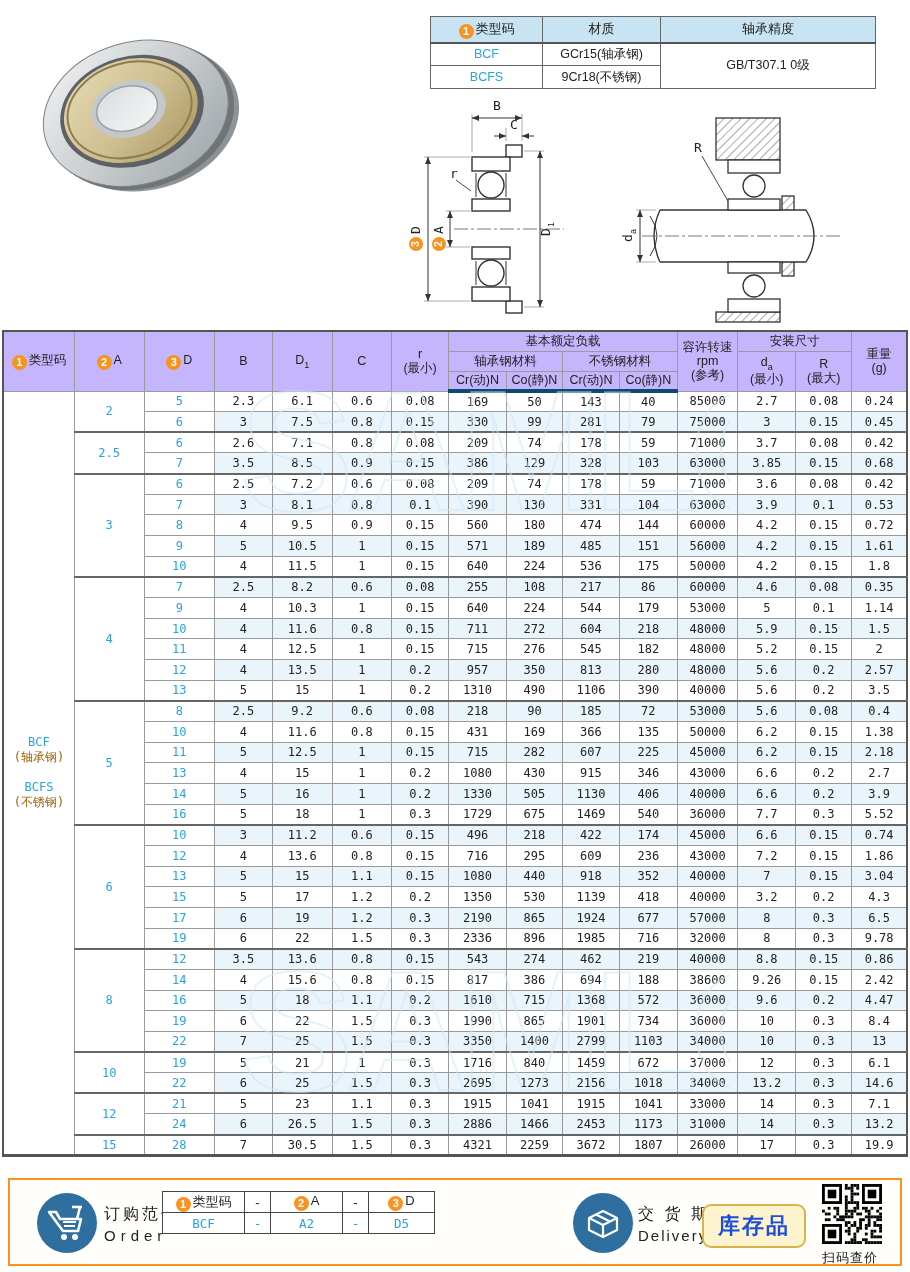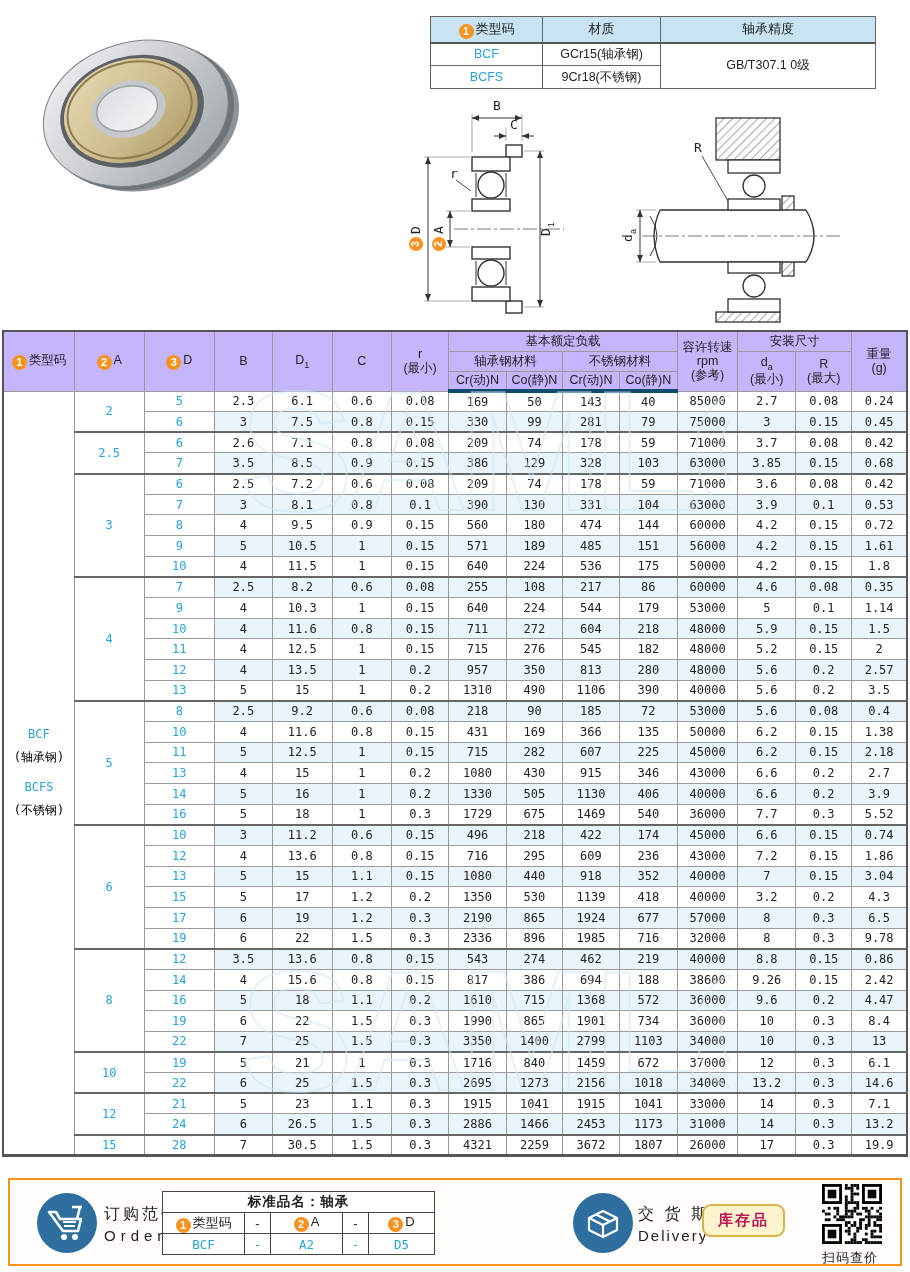"(轴承钢)" .tc-sub { color: #000000 -> #a16207; margin-top: 8px -> none }
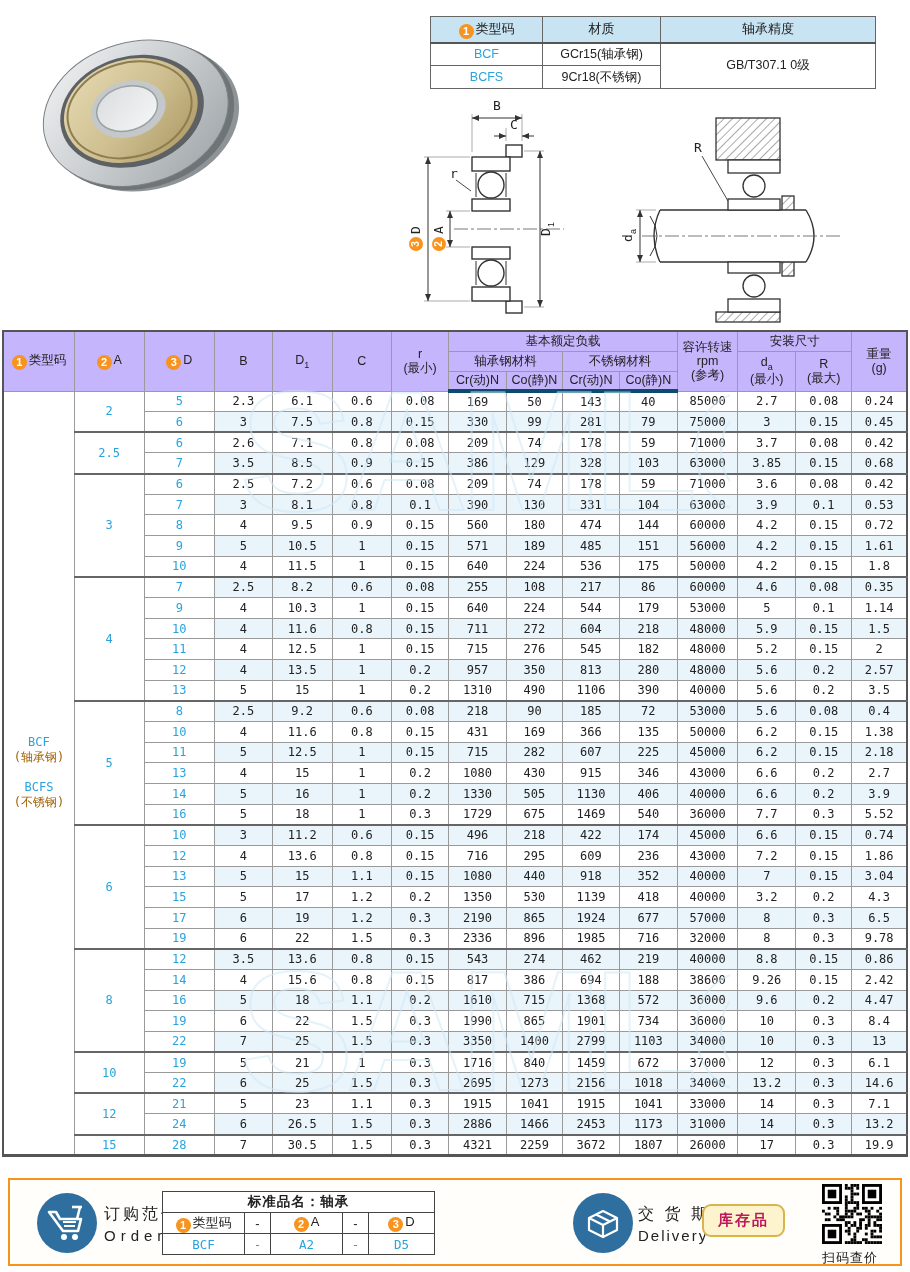"标准品名：轴承" tr { html: <tr> <td>标准品名：轴承</td> </tr> -> none }
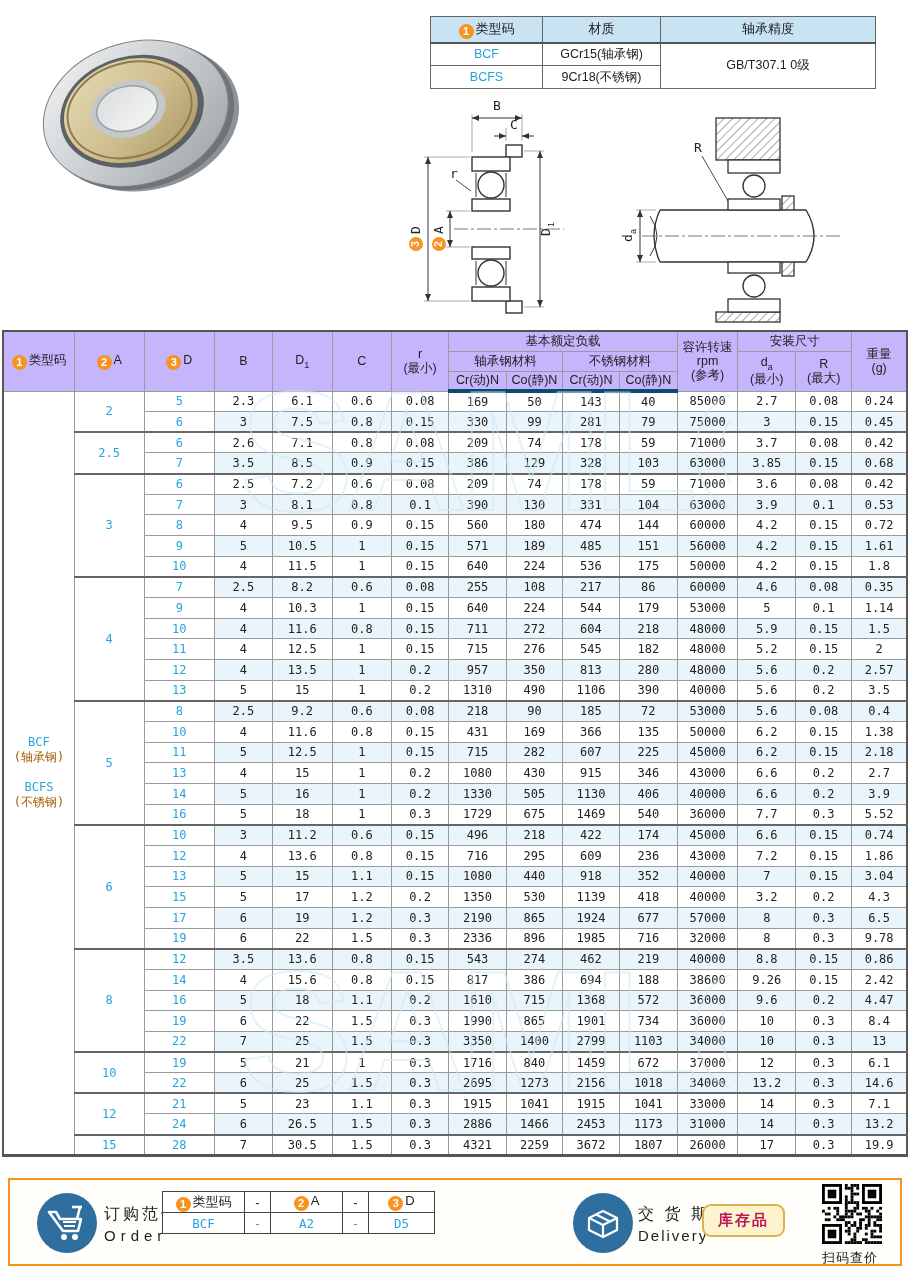"库存品" .stock-badge { color: #be185d -> #1d4ed8; font-size: 15px -> 22px }
